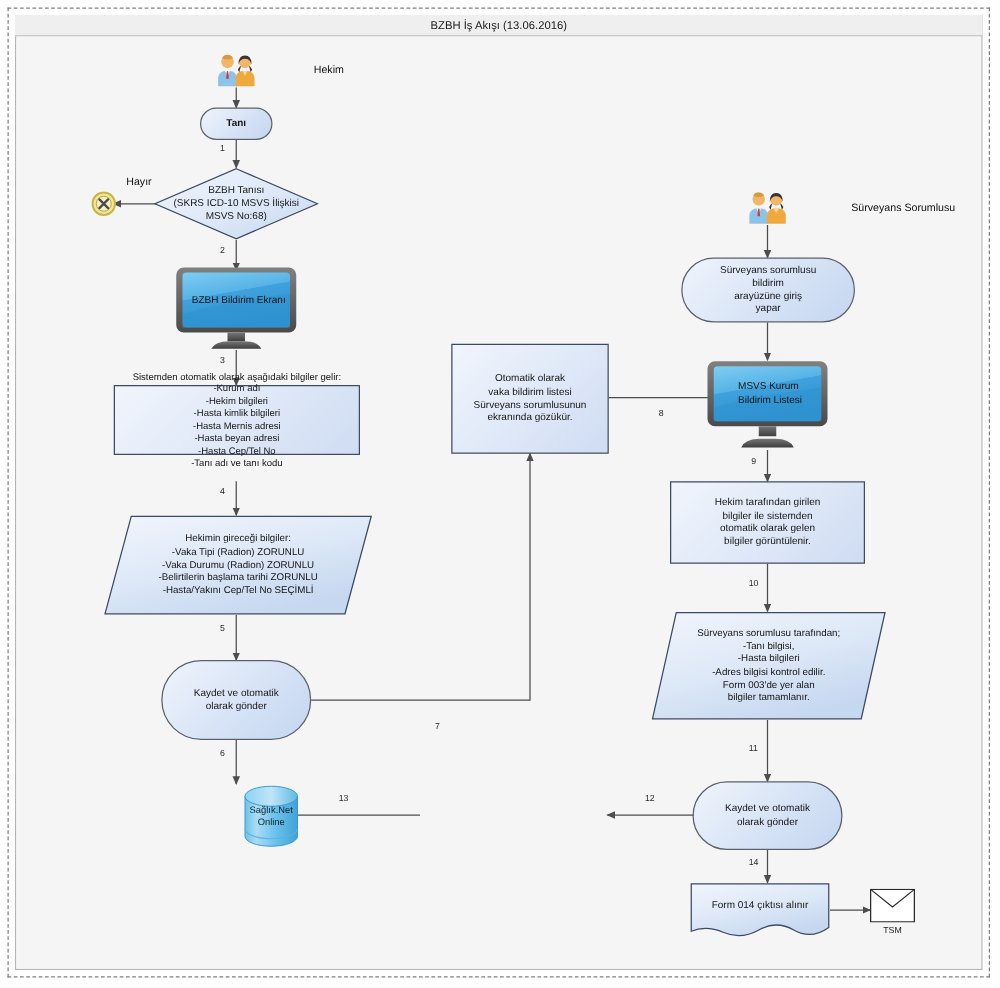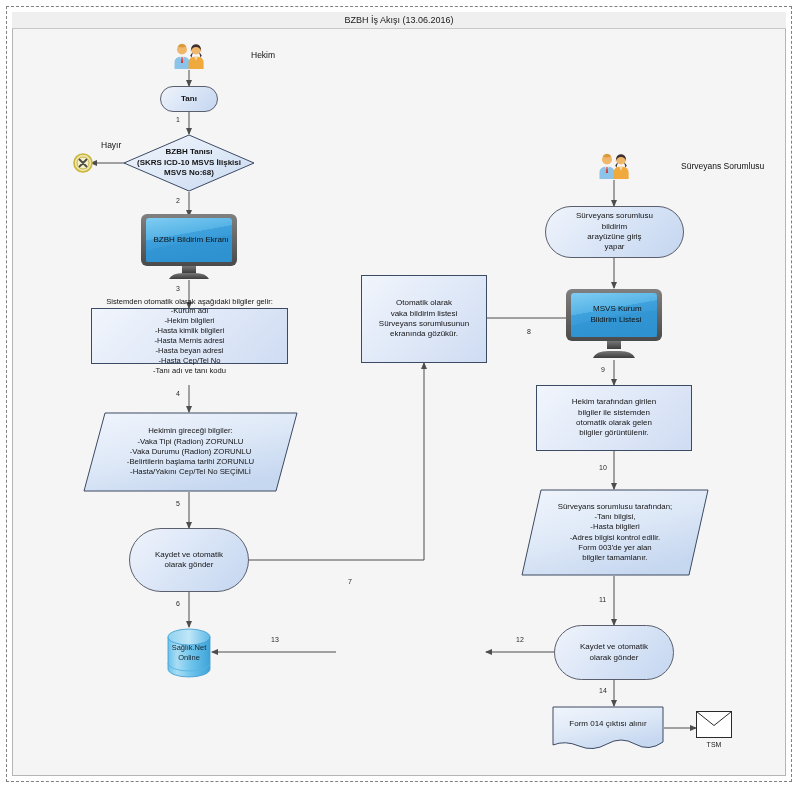"BZBH Tanısı" div.diamond-wrap { font-weight: bold -> none }
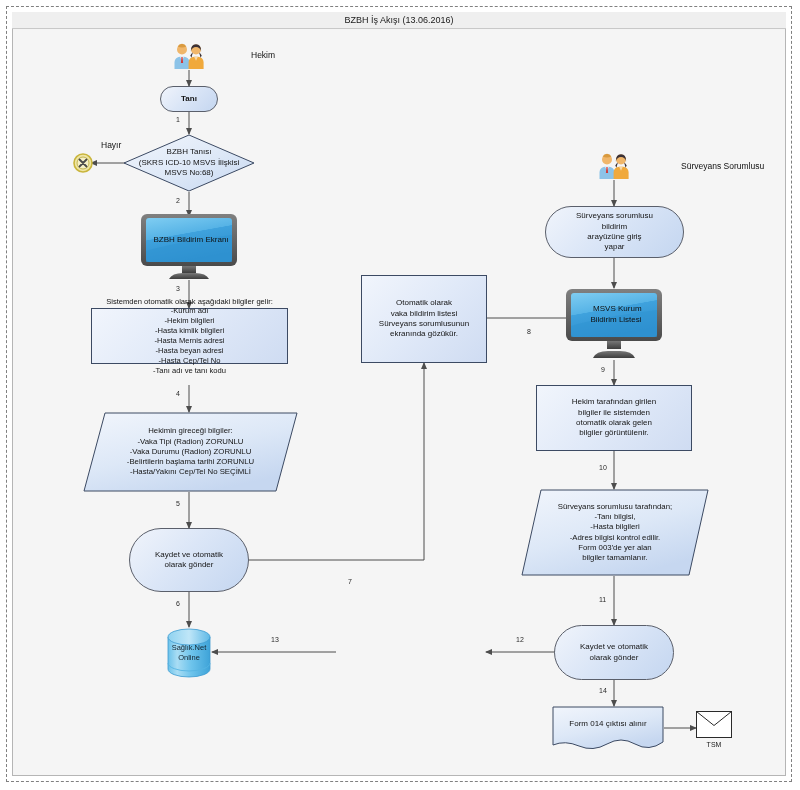"BZBH Bildirim Ekranı" .monitor-label { text-align: right -> left }
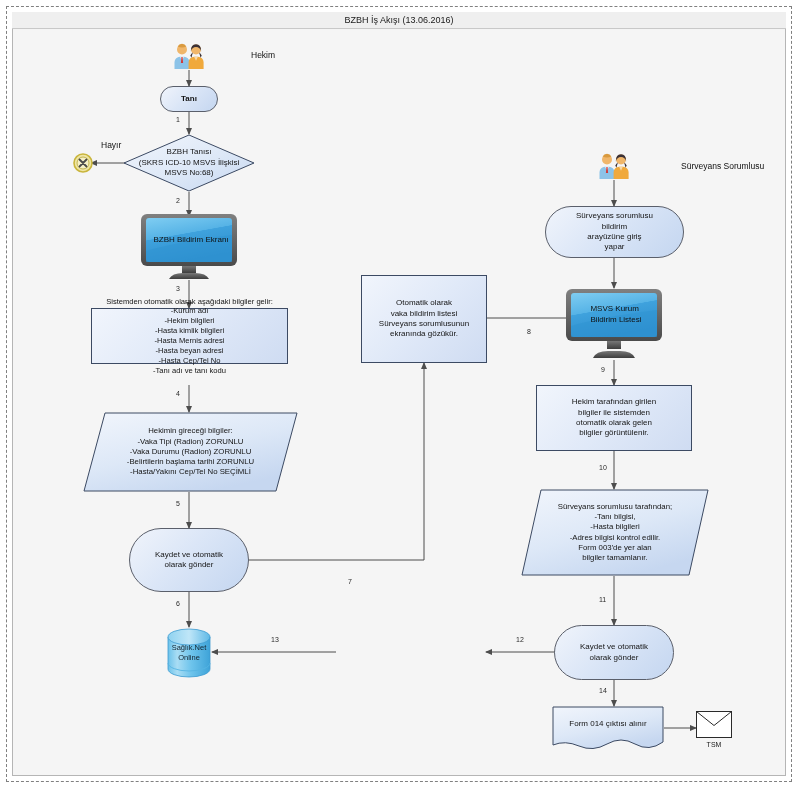"Sağlık.Net" .db { margin-left: none -> 28px }
